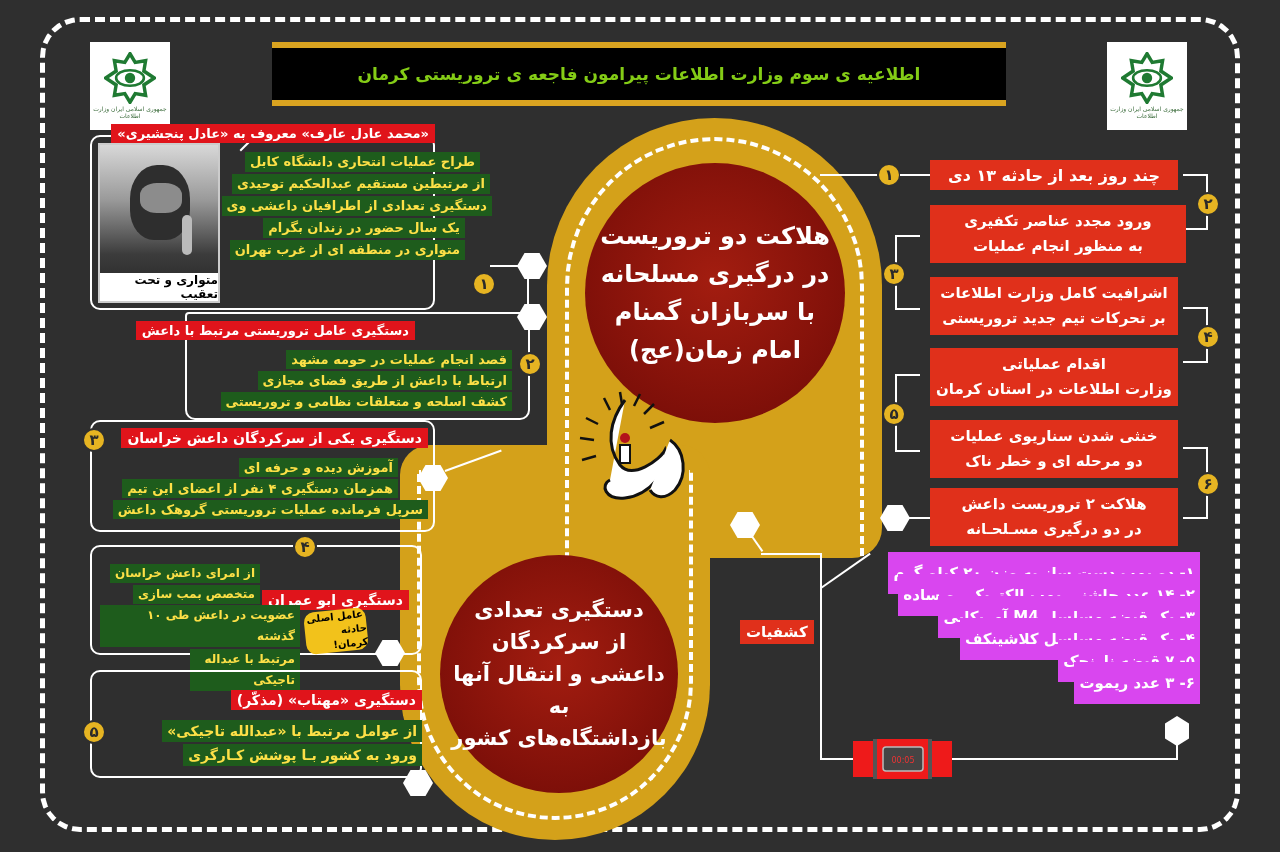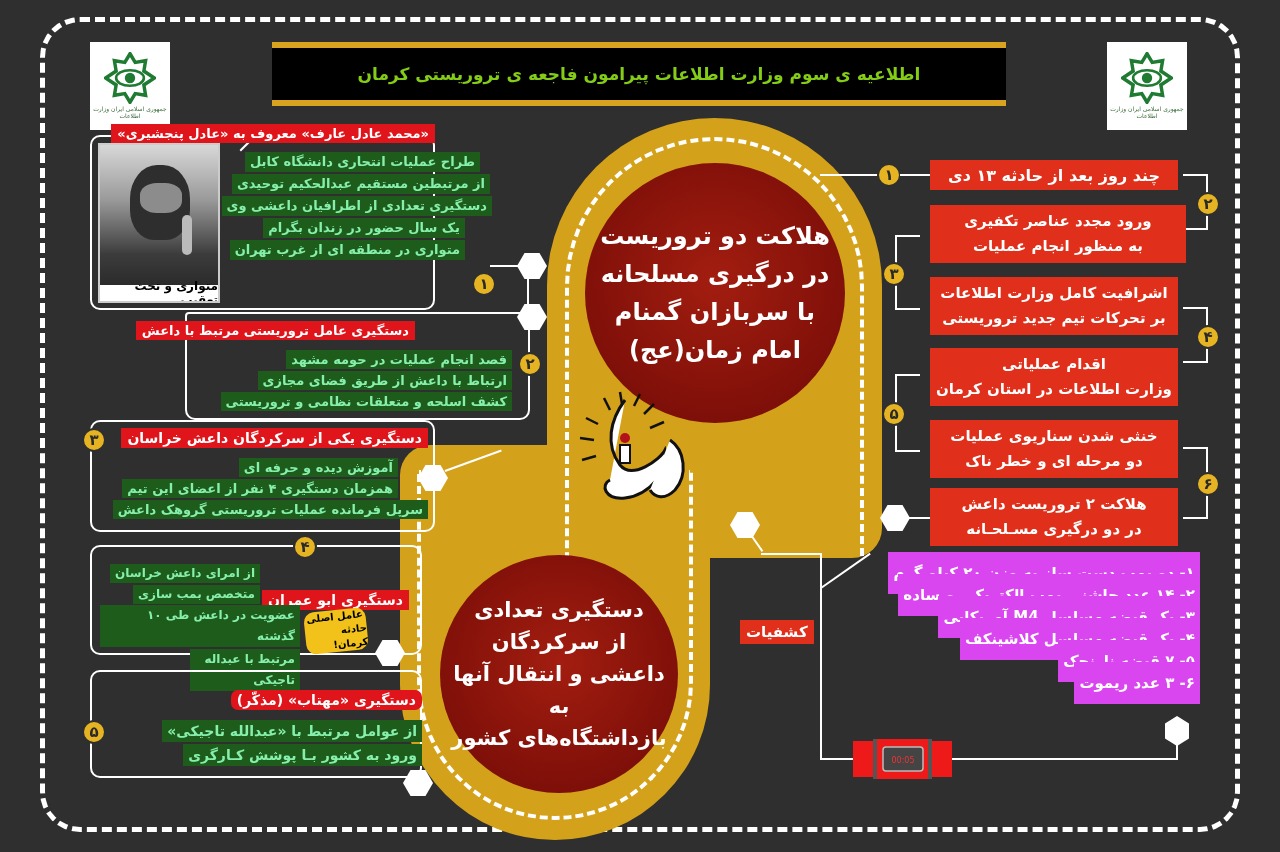"طراح عملیات انتحاری دانشگاه کابل" .lines .row span { color: #86efac -> #fde047 }
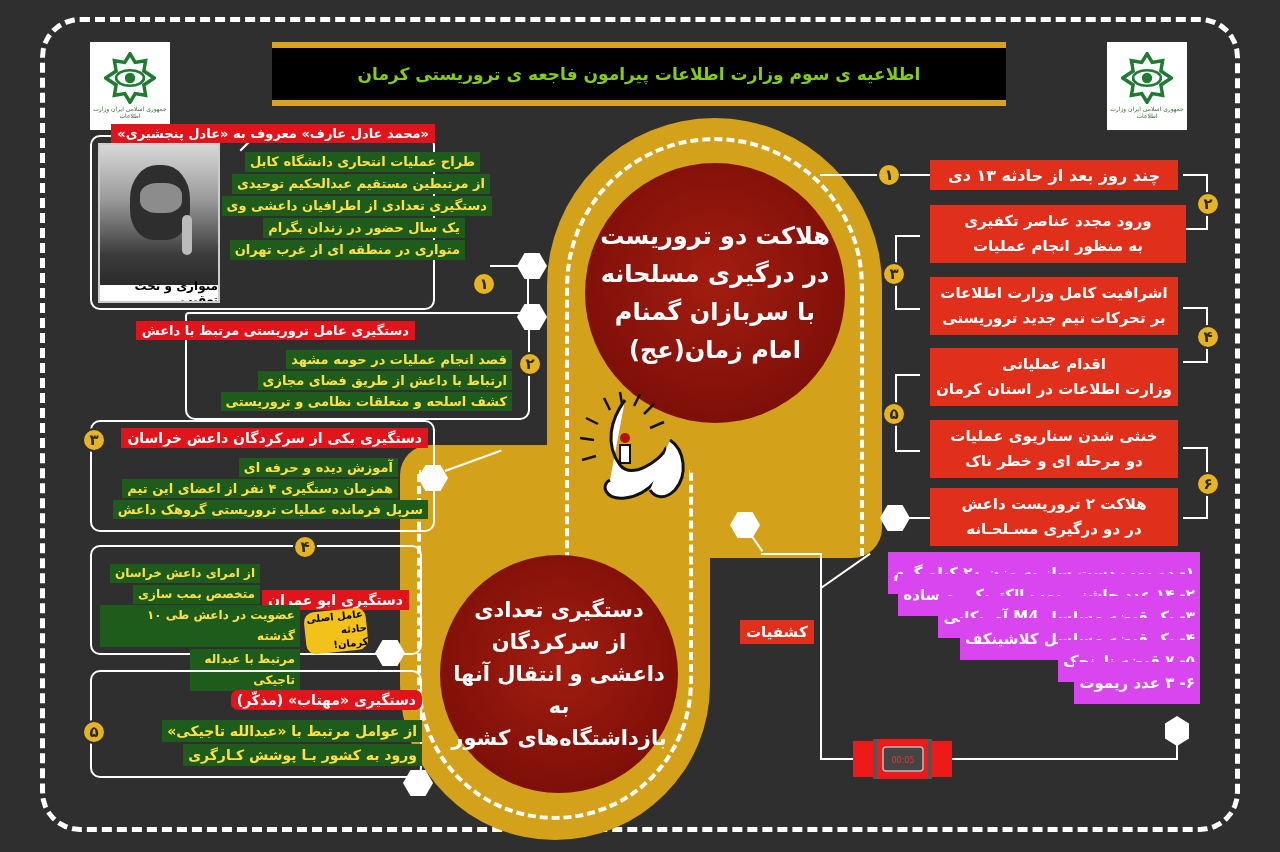"متواری و تحت تعقیب" .photo .caption { height: 16px -> 28px }
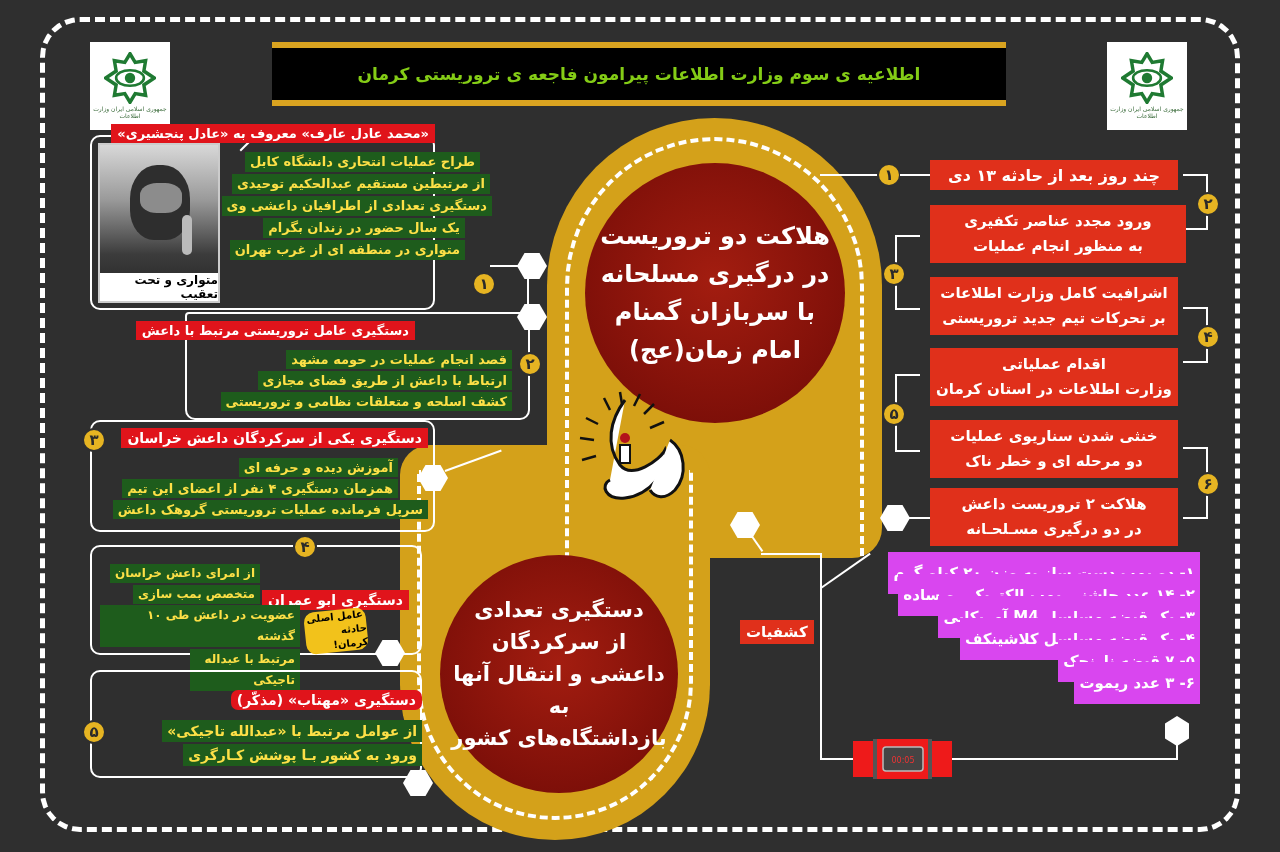"دستگیری «مهتاب» (مذکّر)" div.red-label { border-radius: 7px -> none }
